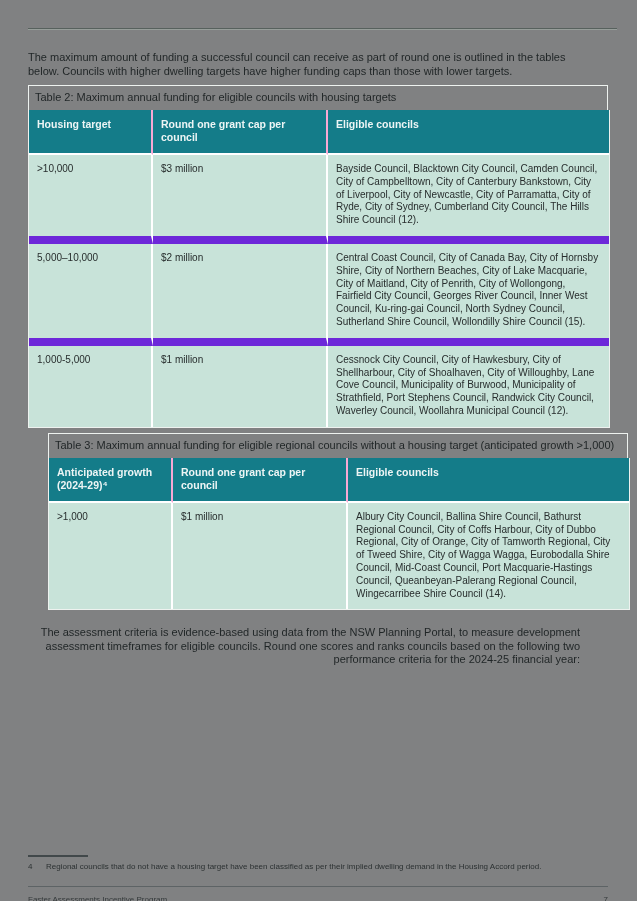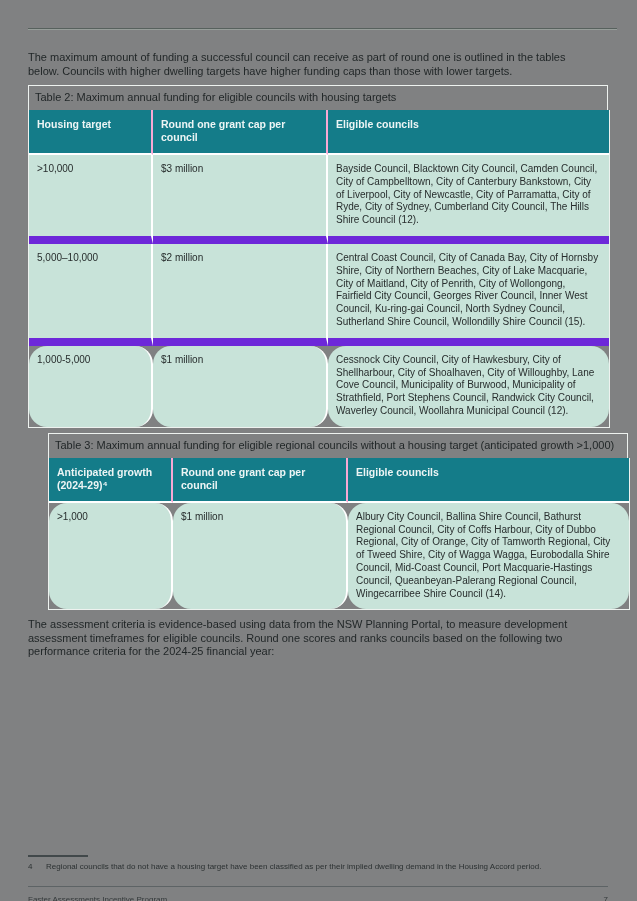"1,000-5,000" .dtable tr:last-child td { border-radius: 18px -> none }
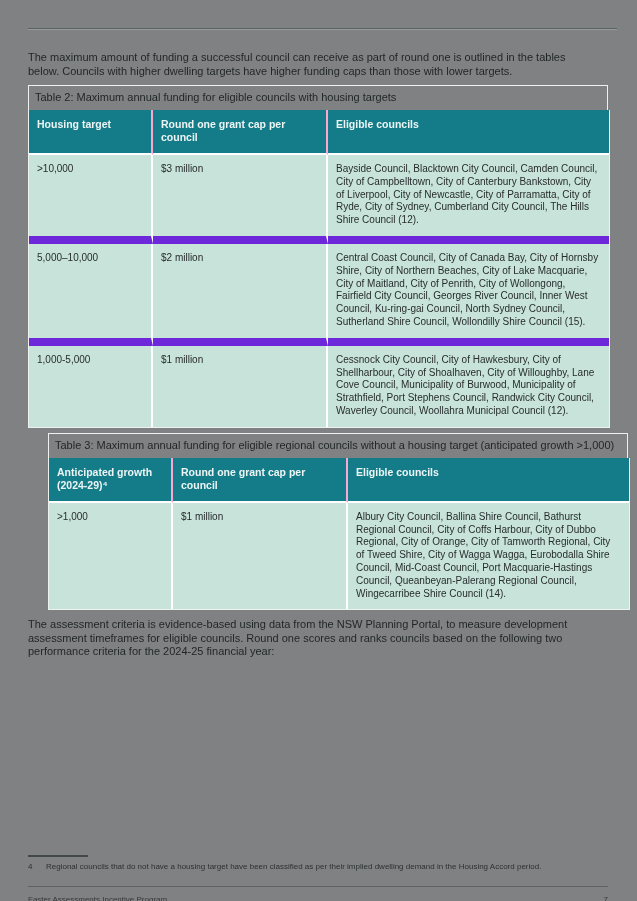"The assessment criteria is" .body-para { margin-top: 8px -> 16px; text-align: none -> right }
